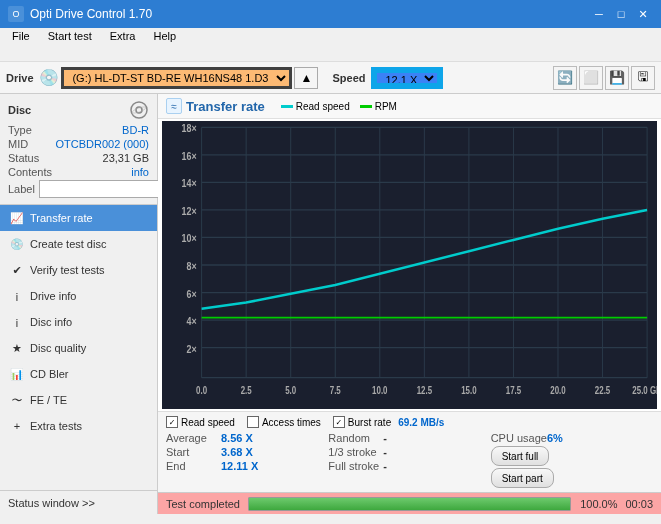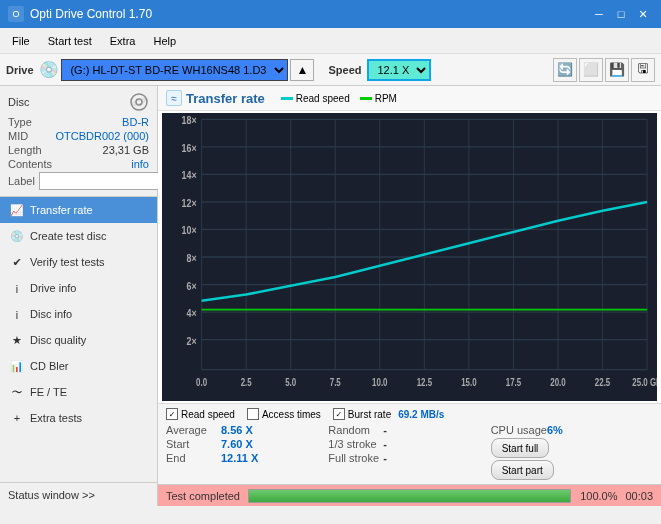"File" .menu-bar { align-items: center -> flex-start; height: 26px -> 34px }
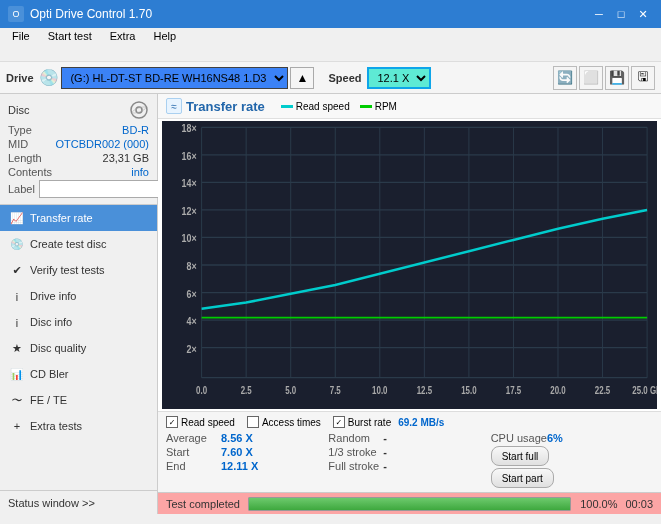"(G:) HL-DT-ST BD-RE WH16NS48 1.D3" .drive-select { background: #3b82f6 -> #fdba74; border: 1px solid #404040 -> 3px solid #404040 }
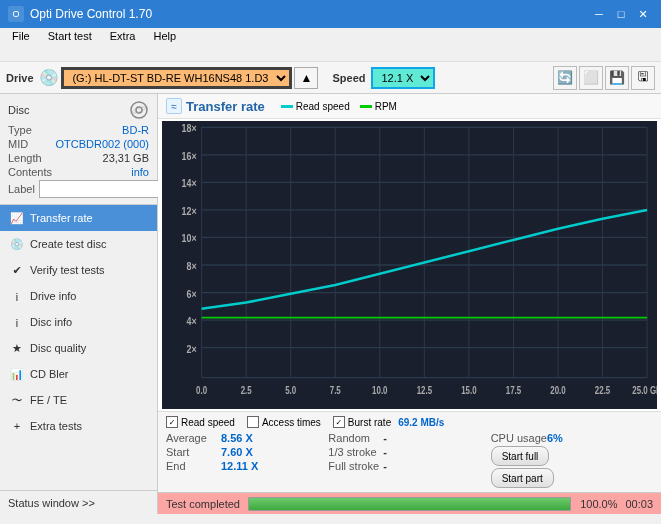"12.1 X" .speed-select { background: #5eead4 -> #3b82f6; border: 2px solid #0ea5e9 -> 6px solid #0ea5e9 }
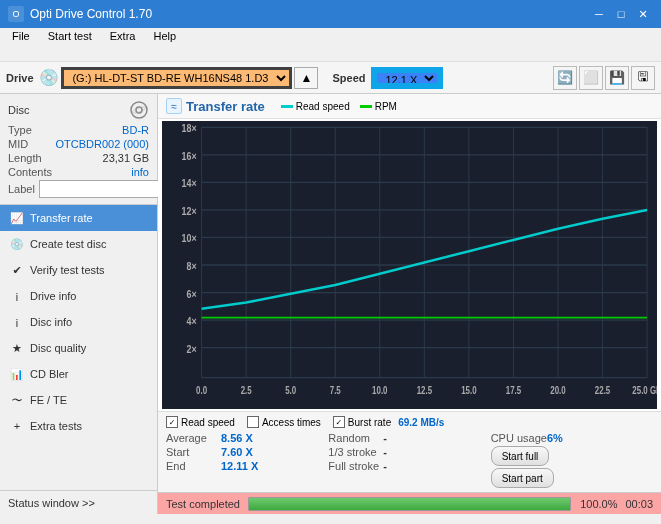"Disc" .disc-title { font-weight: 400 -> 700 }
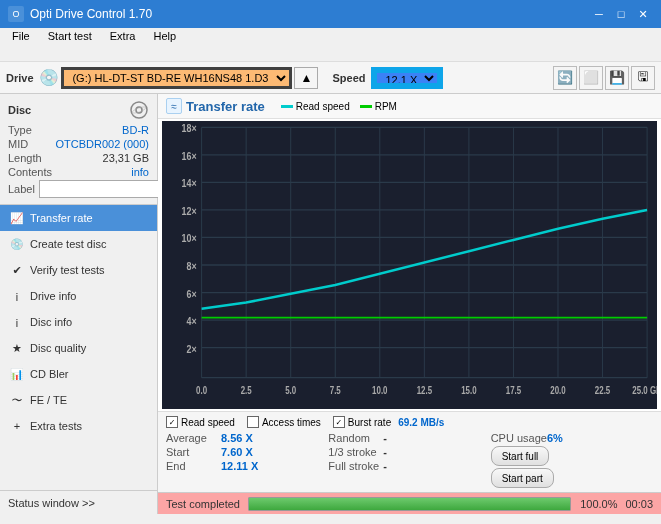"Length" span.disc-row-label { text: Length -> Status }
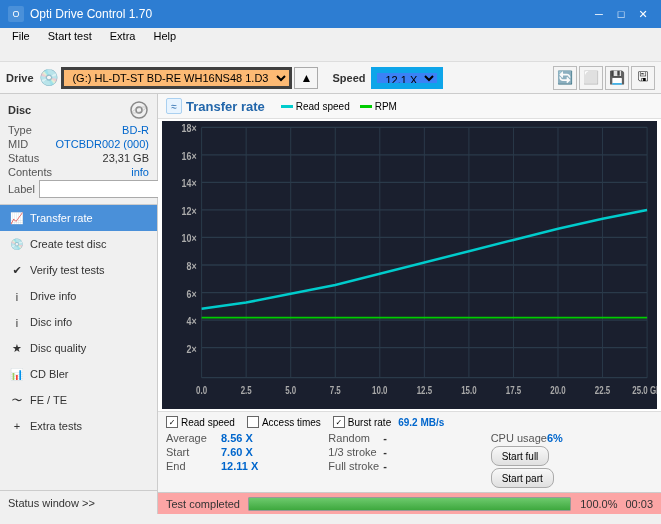"7.60 X" span.stat-value { text: 7.60 -> 3.68 }
